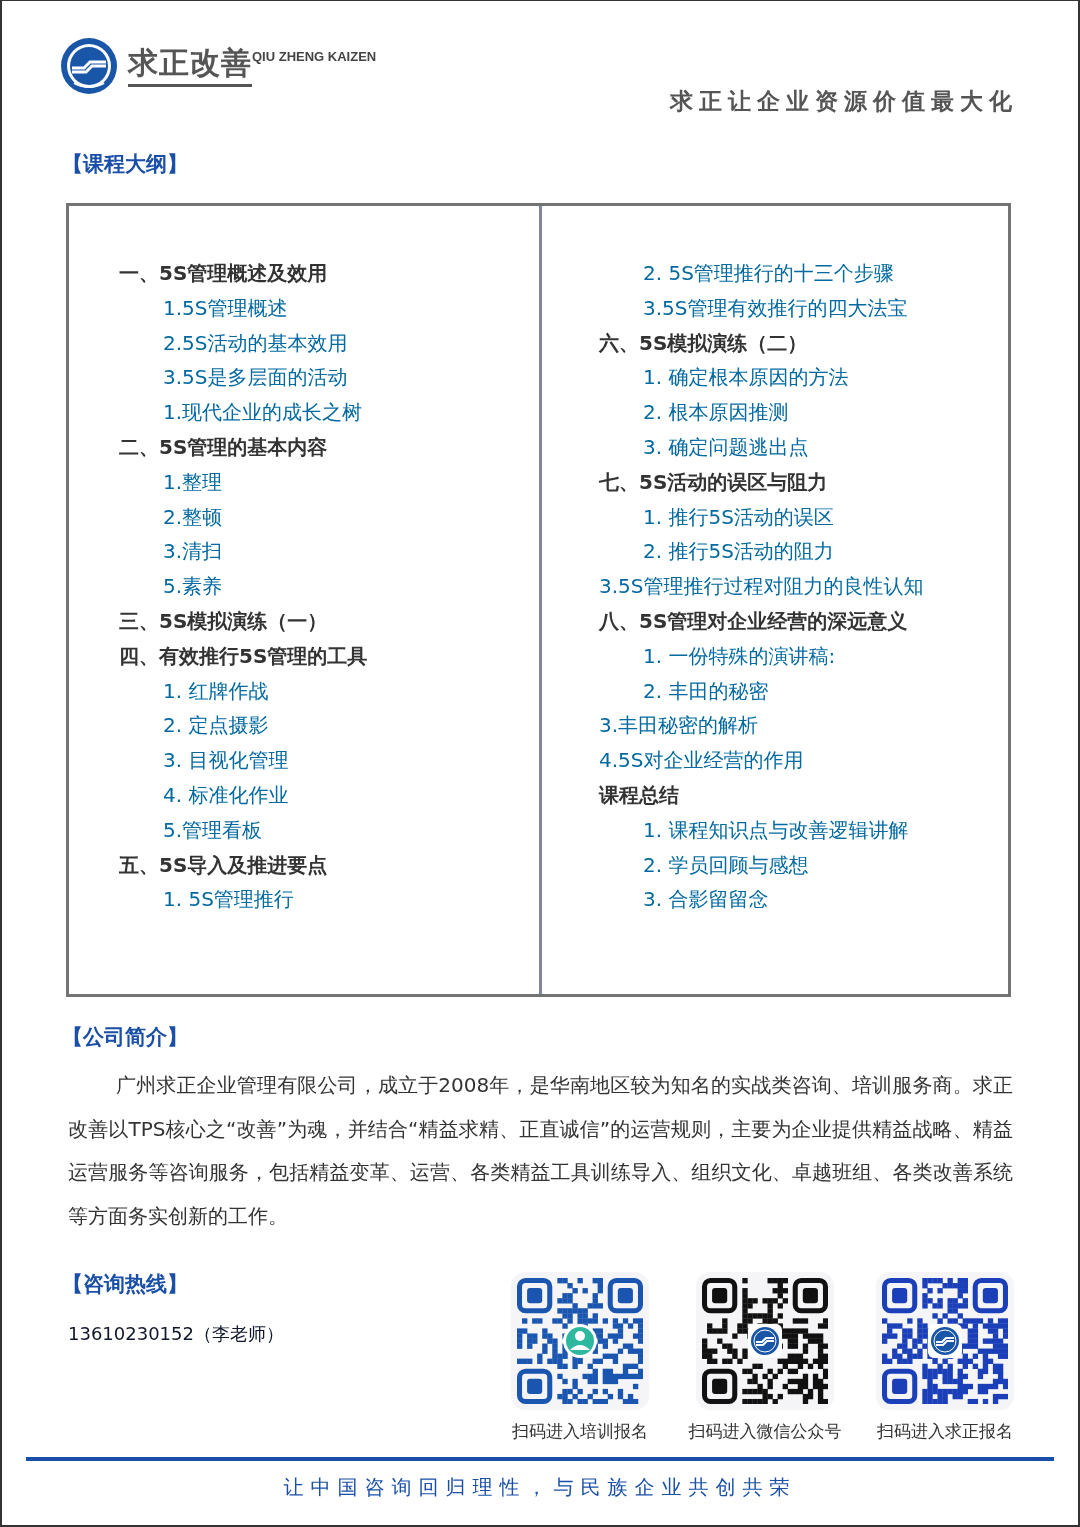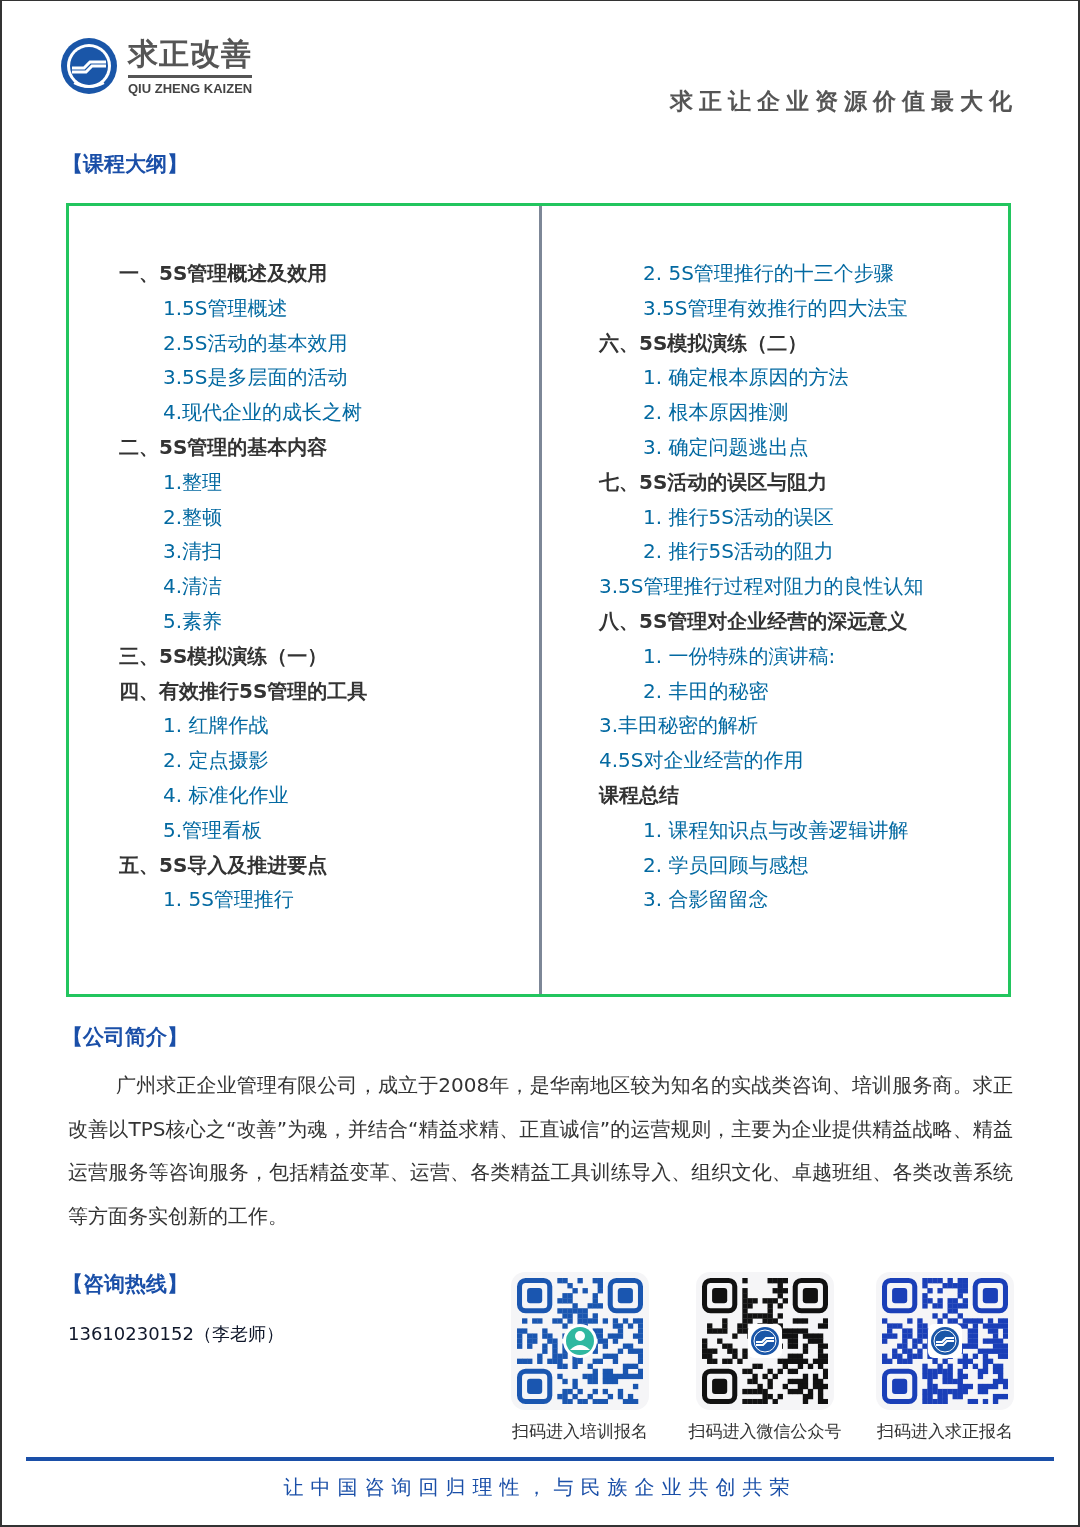"求正改善" .logo-text { flex-direction: column -> row }
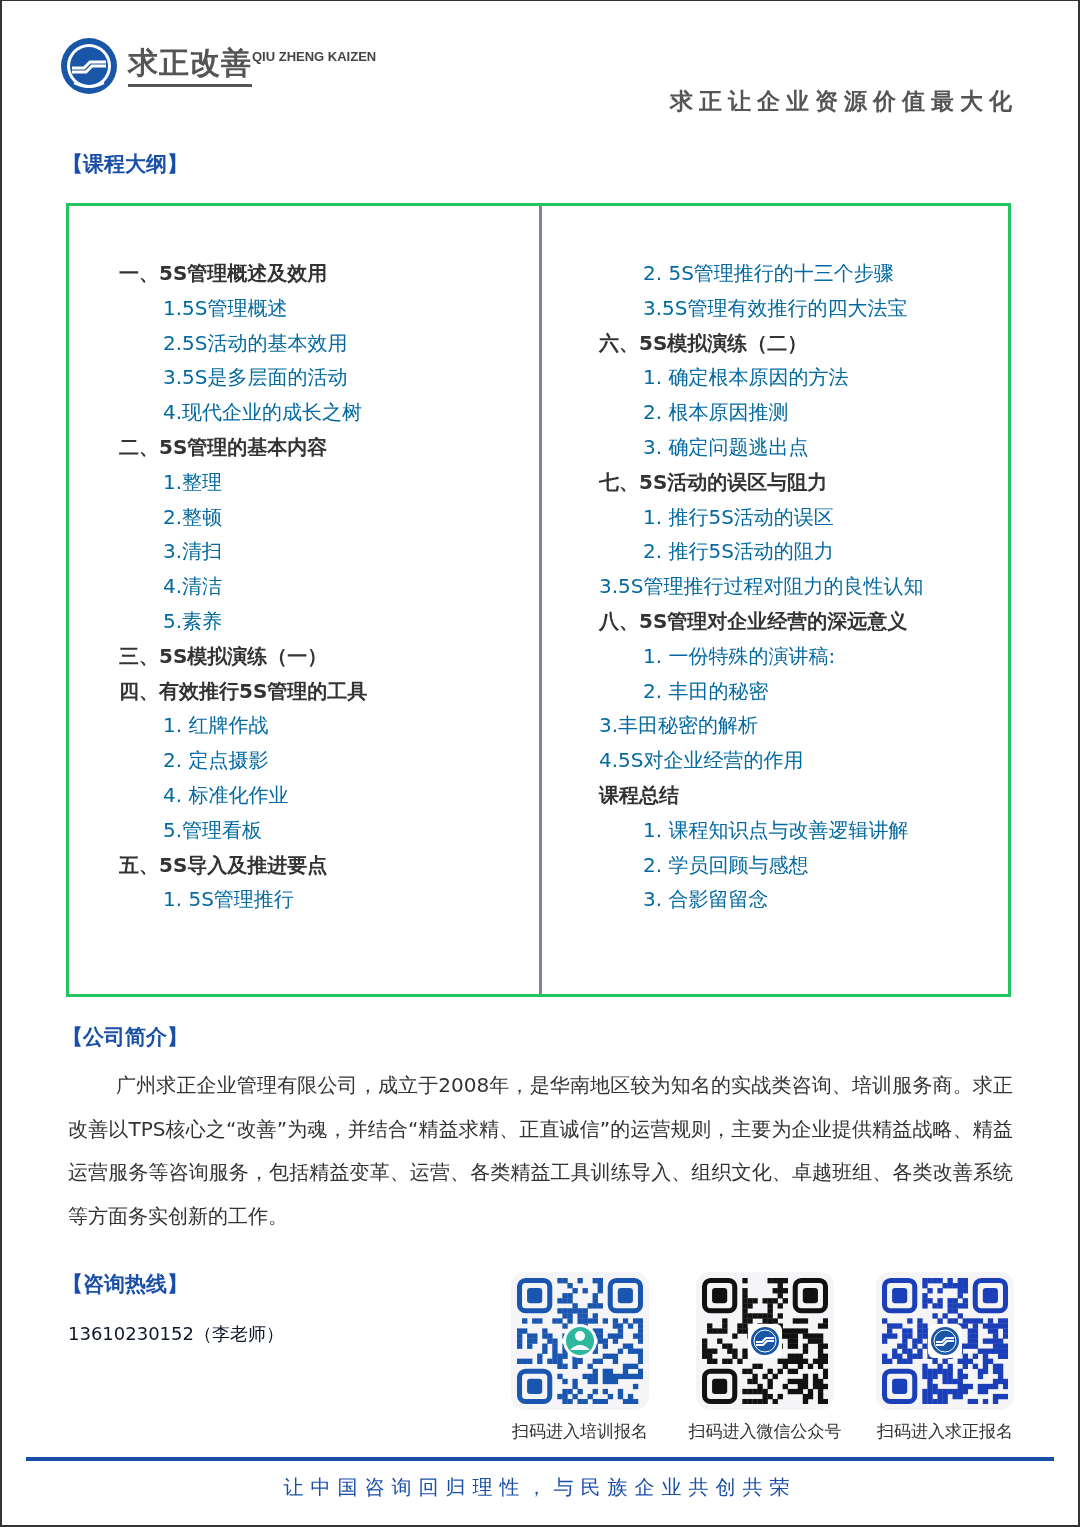"一、5S管理概述及效用" .outline-box { border: 3px solid #22c55e -> 3px solid #737373 }
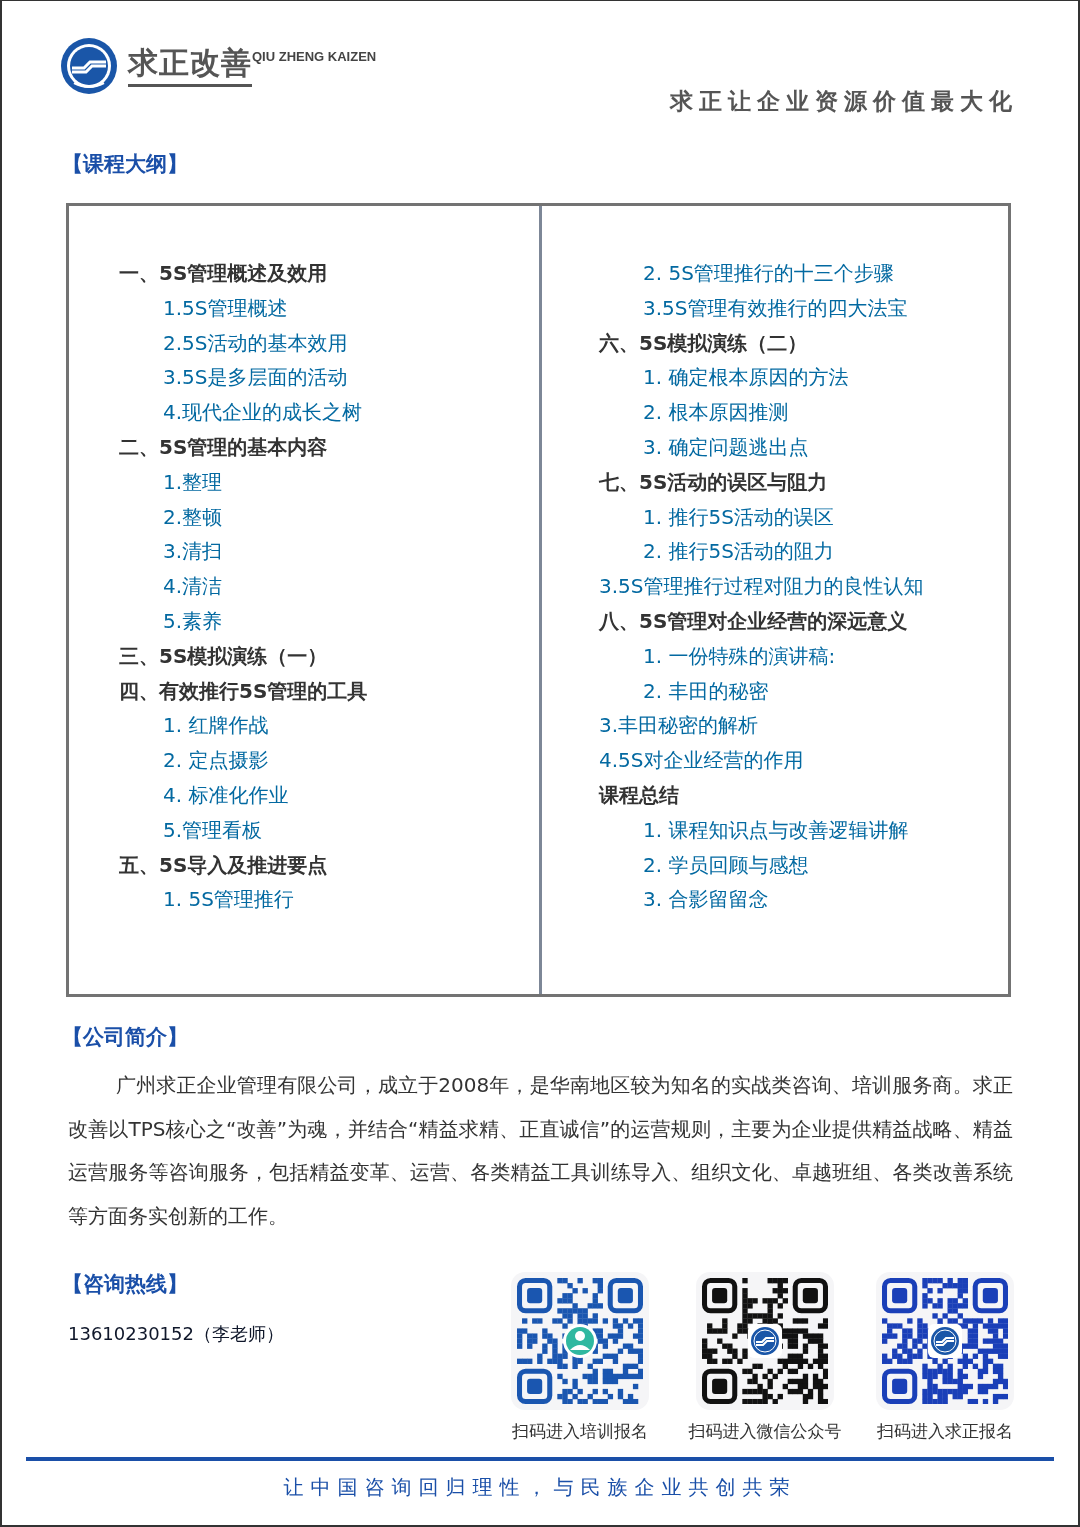"4.现代企业的成长之树" div.ol-item { text: 4 -> 1 }
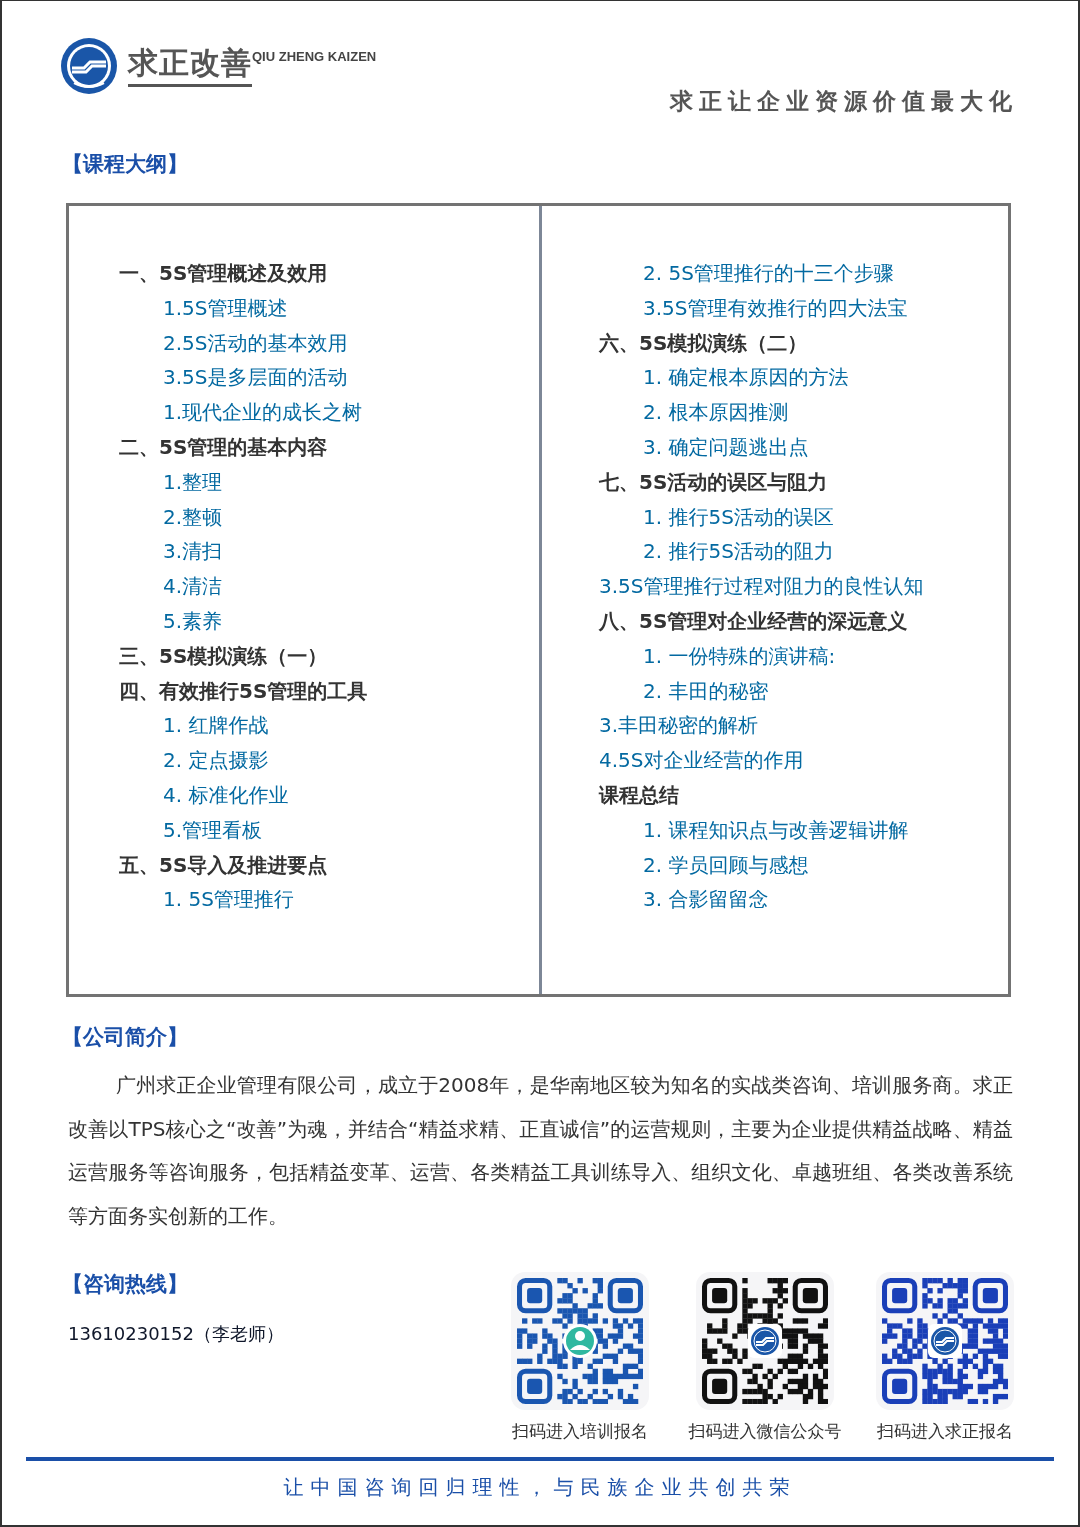"4.清洁" div.ol-item { html: <div>4.清洁</div> -> none }
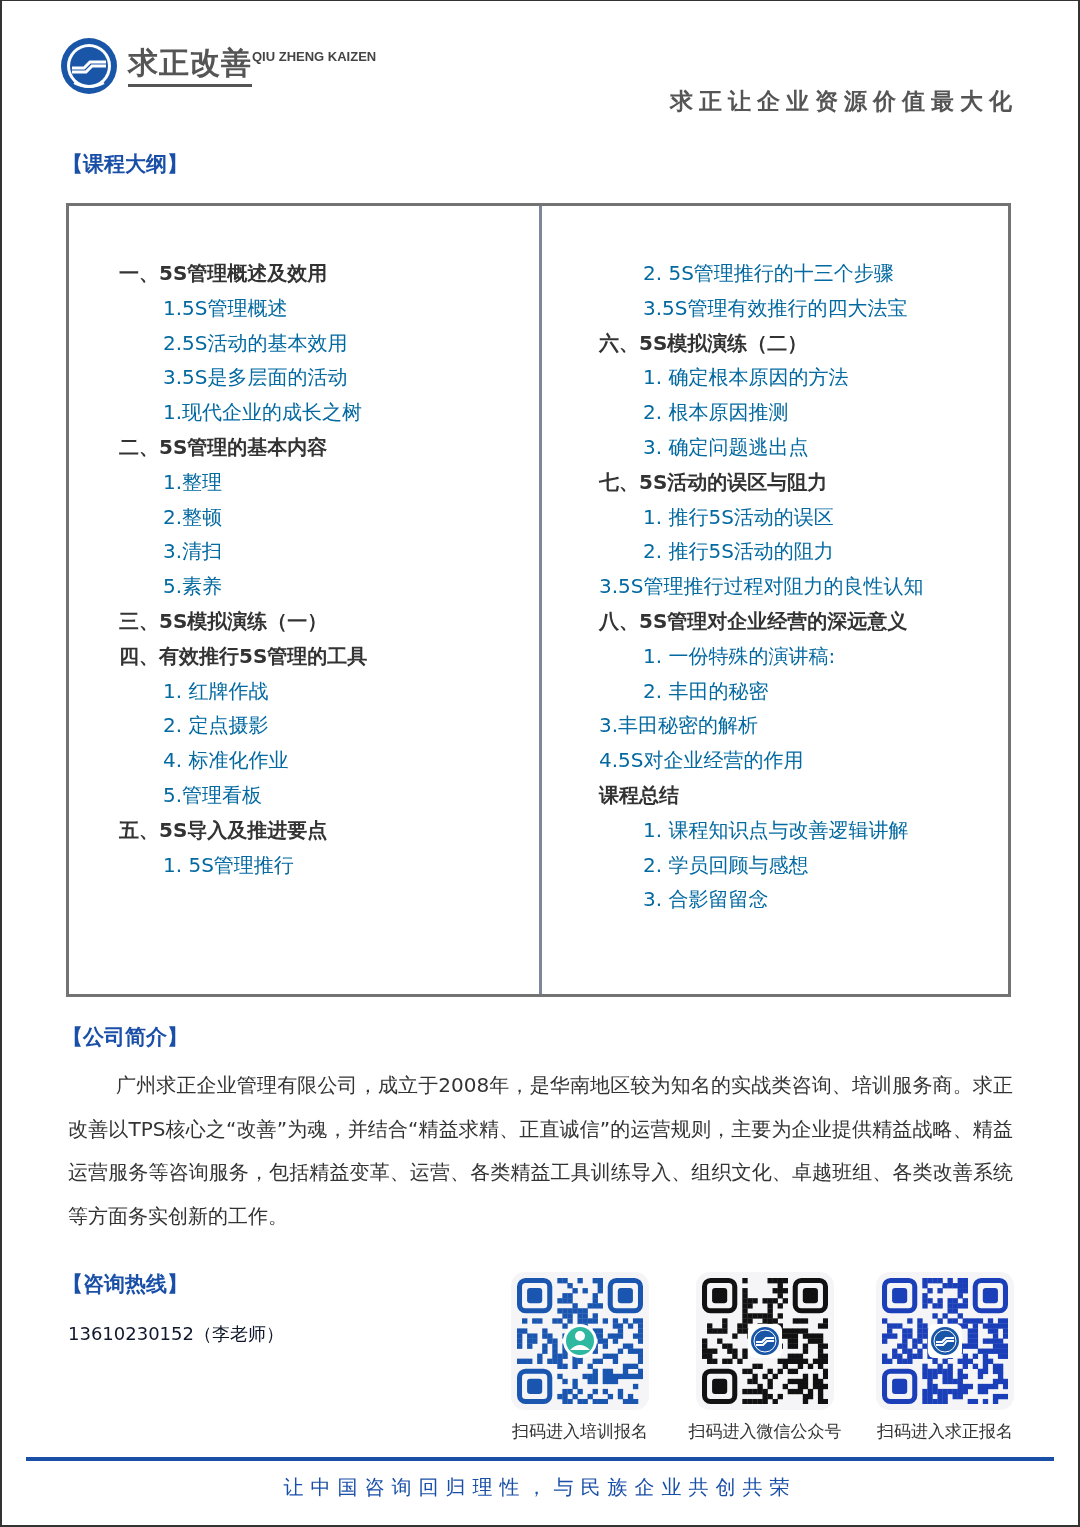"3. 目视化管理" div.ol-item { html: none -> <div>3. 目视化管理</div> }
